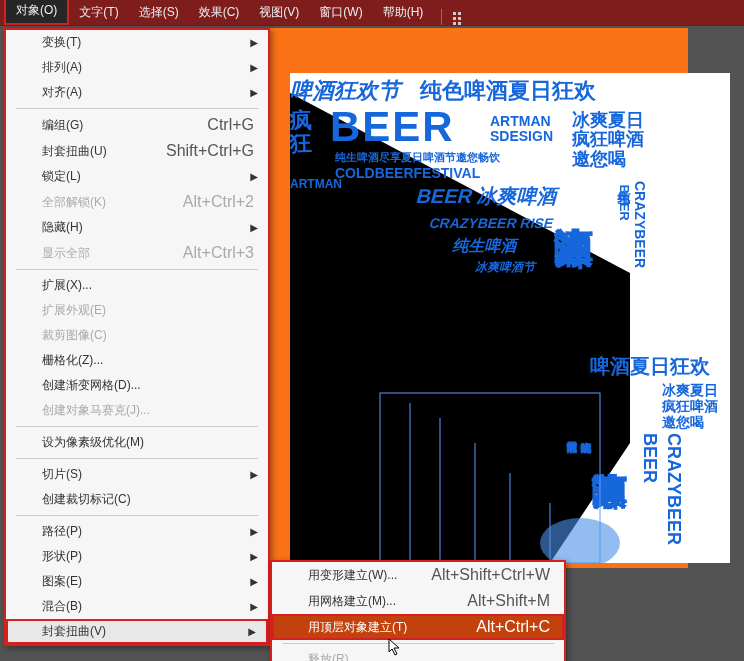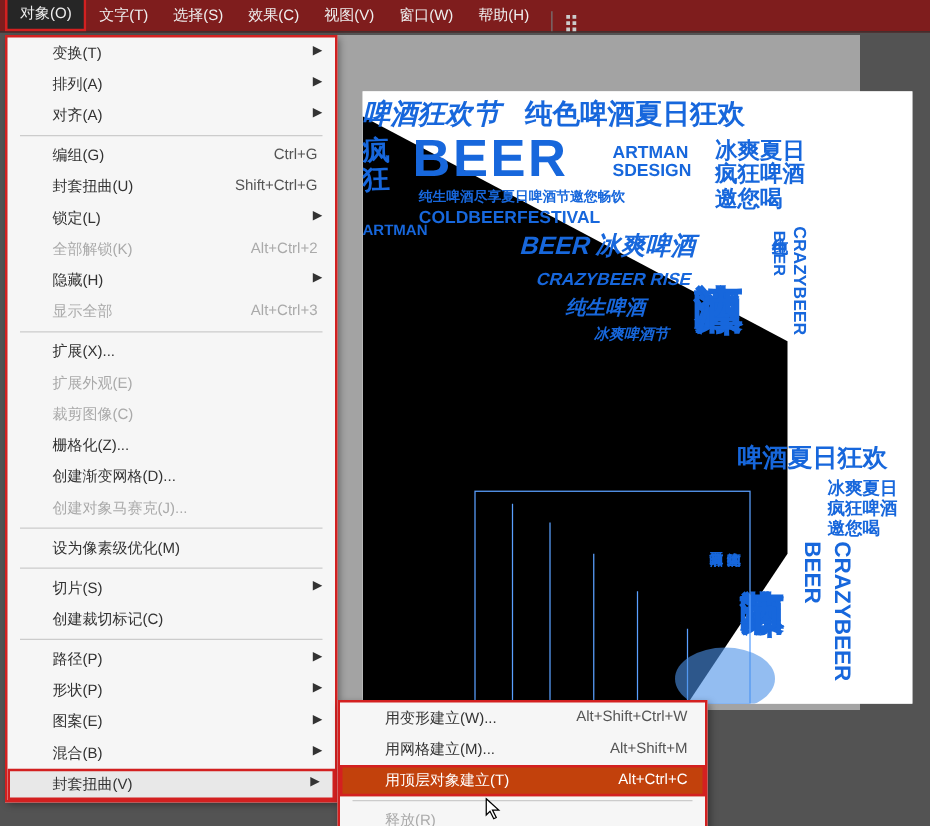"变换(T)" .menu-item { align-items: flex-start -> center }
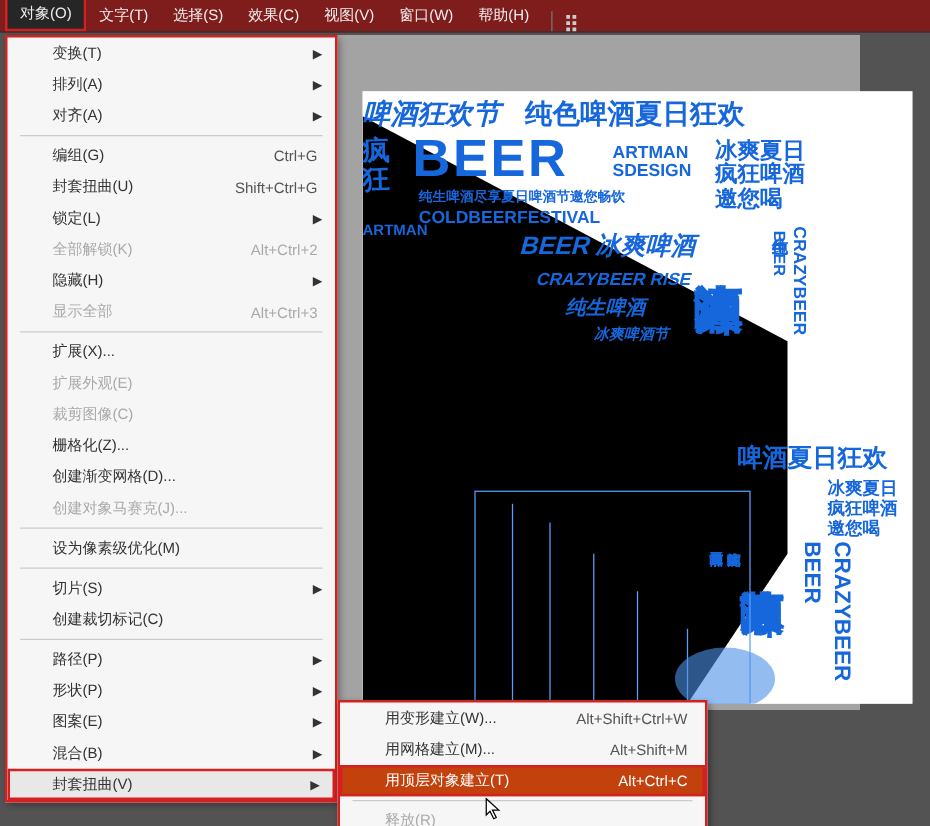"啤酒狂欢节" .canvas { background: #a3a3a3 -> #f97316 }
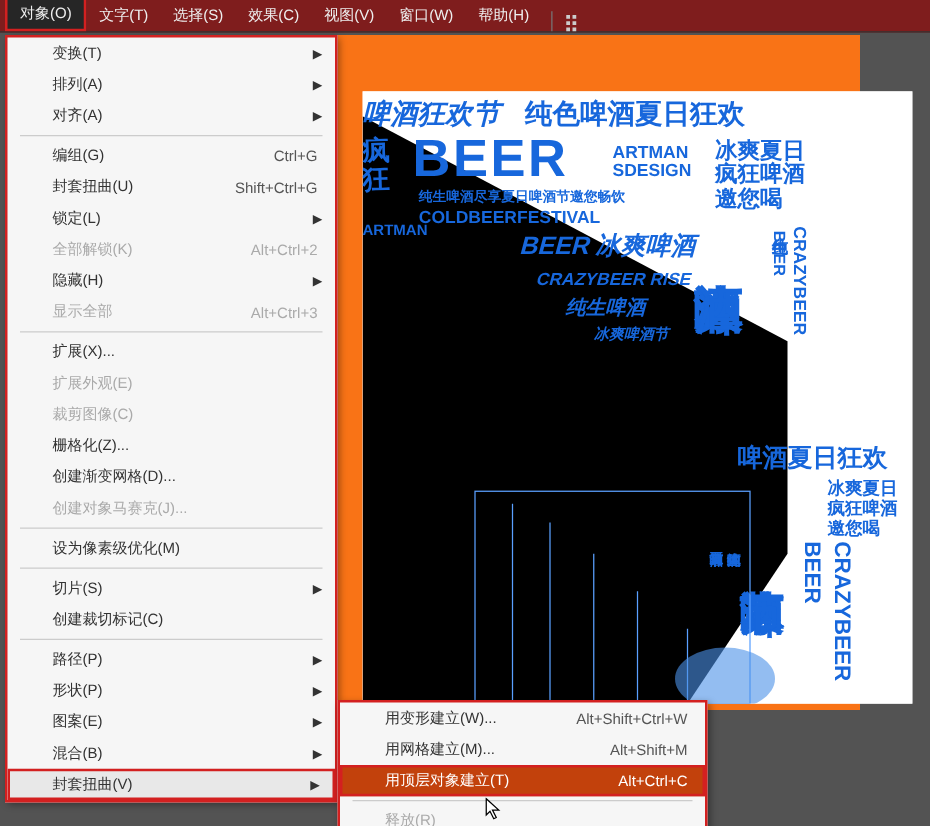"Ctrl+G" .shortcut { font-size: 12px -> 16px }
